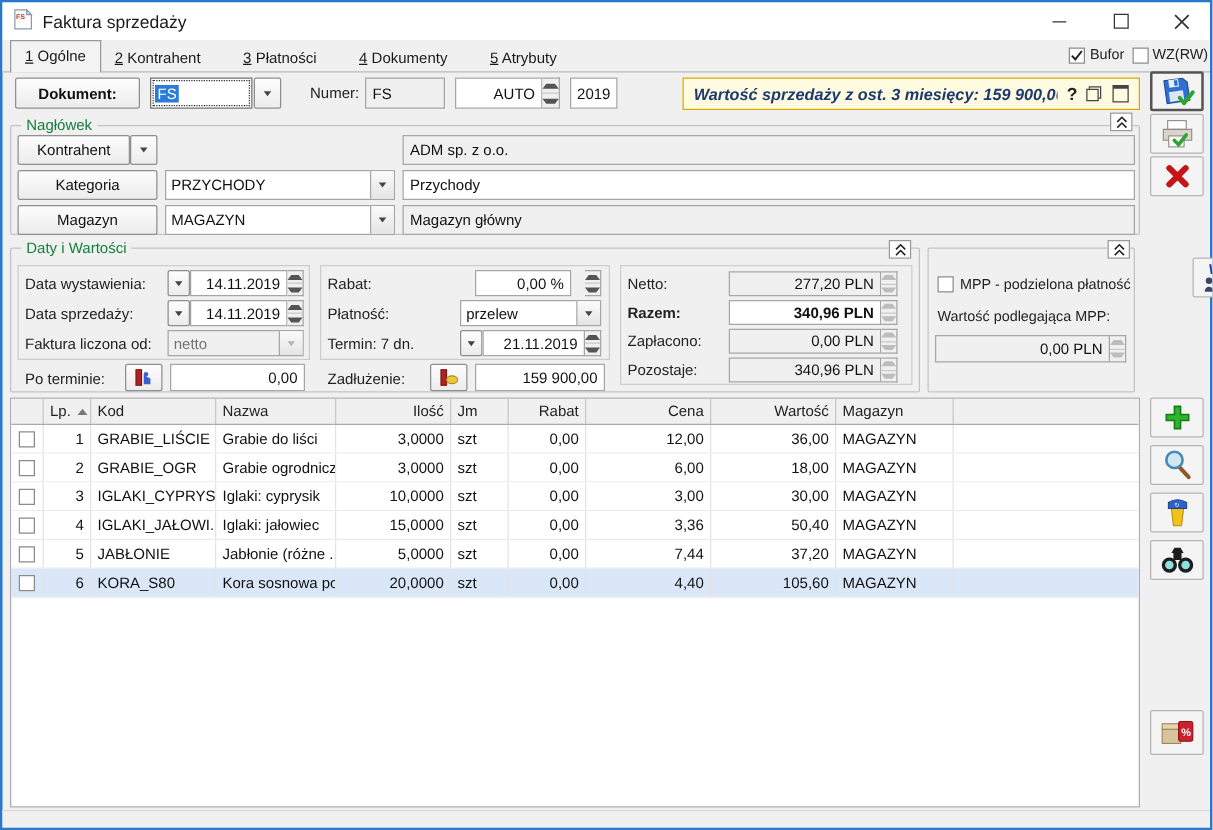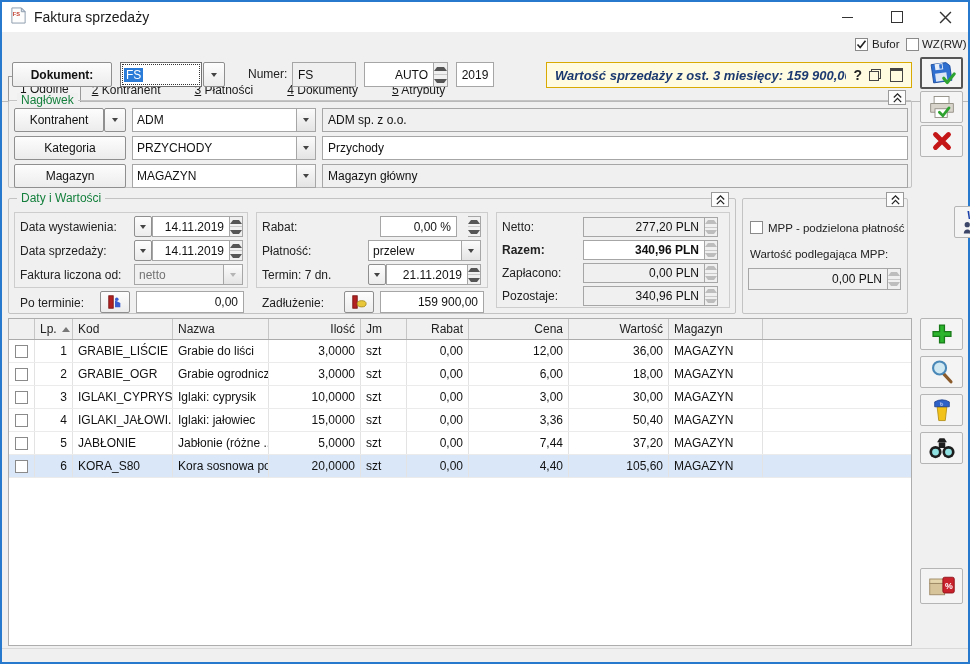"1 Ogólne" div.abs { margin-top: 44px -> none }
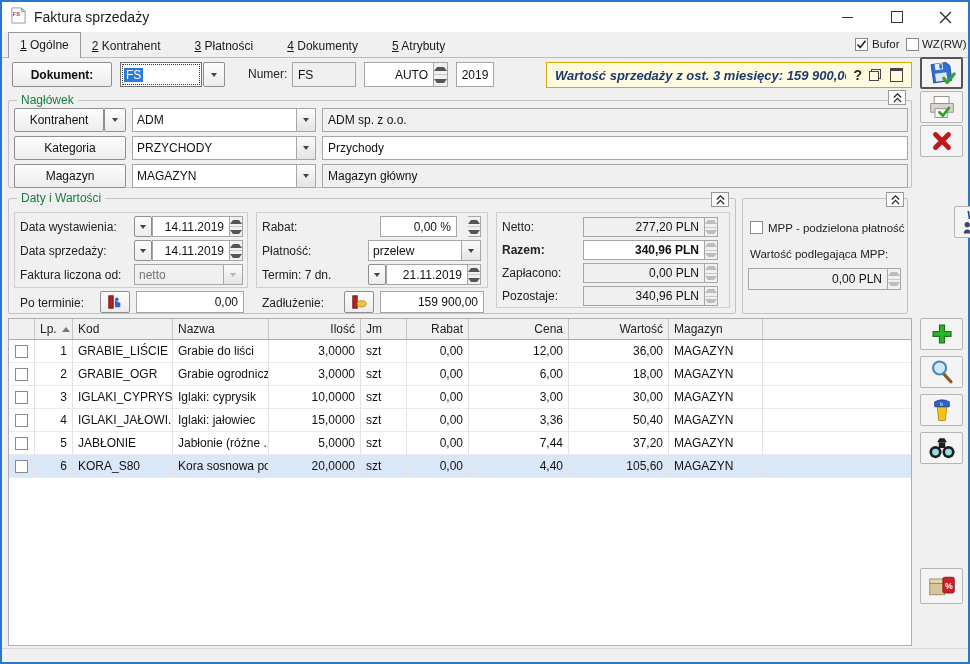"ADM" div.abs { html: <div> <div>ADM</div> <div> <div></div> </div> </div> -> none }
